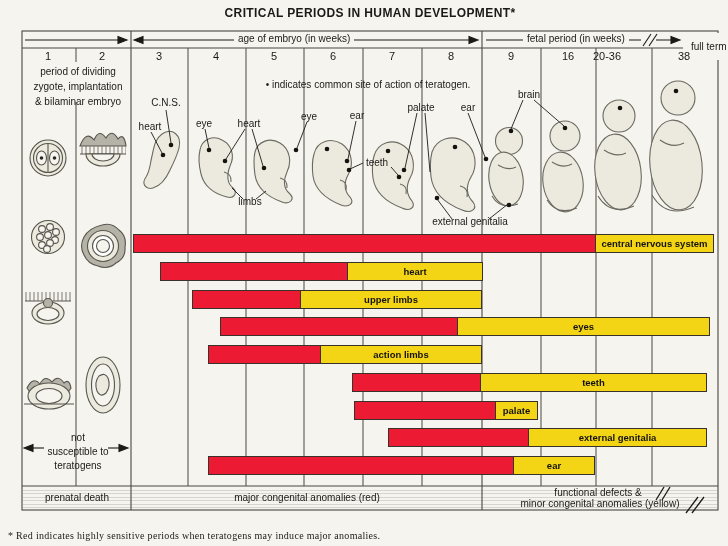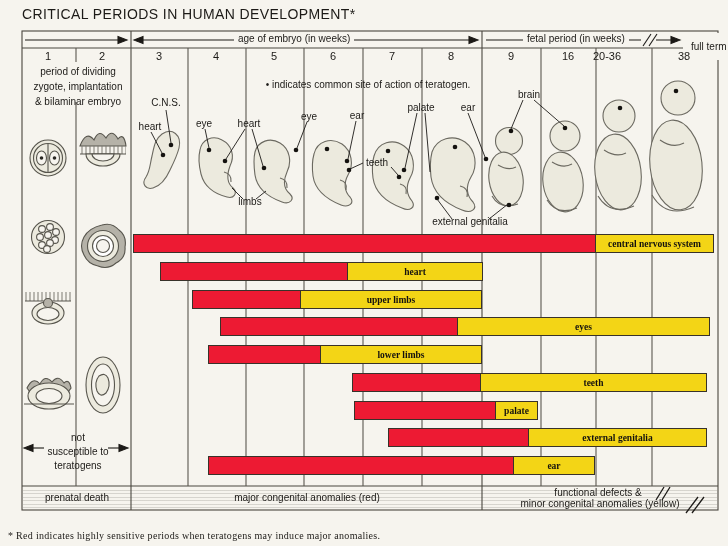"CRITICAL PERIODS IN HUMAN DEVELOPMENT*" #title { font-size: 14px -> 12px; font-weight: normal -> bold; text-align: left -> center }
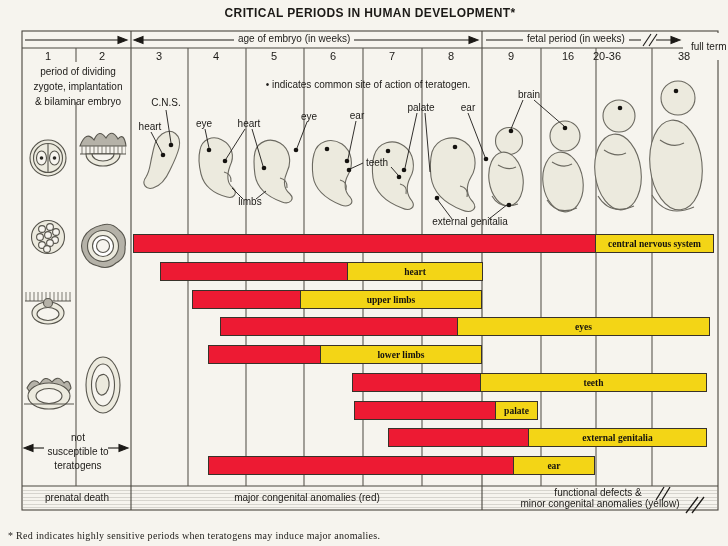"central nervous system" .seg { font-family: Liberation Serif, serif -> none }
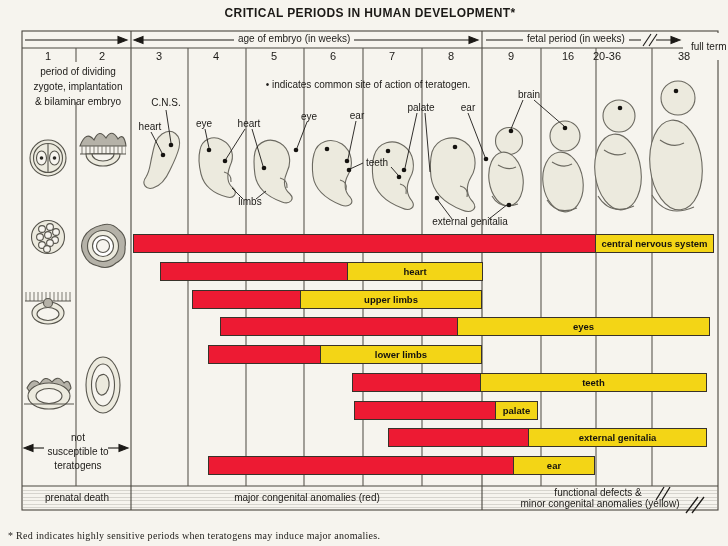"lower limbs" span.bar-label { text: lower -> action }
